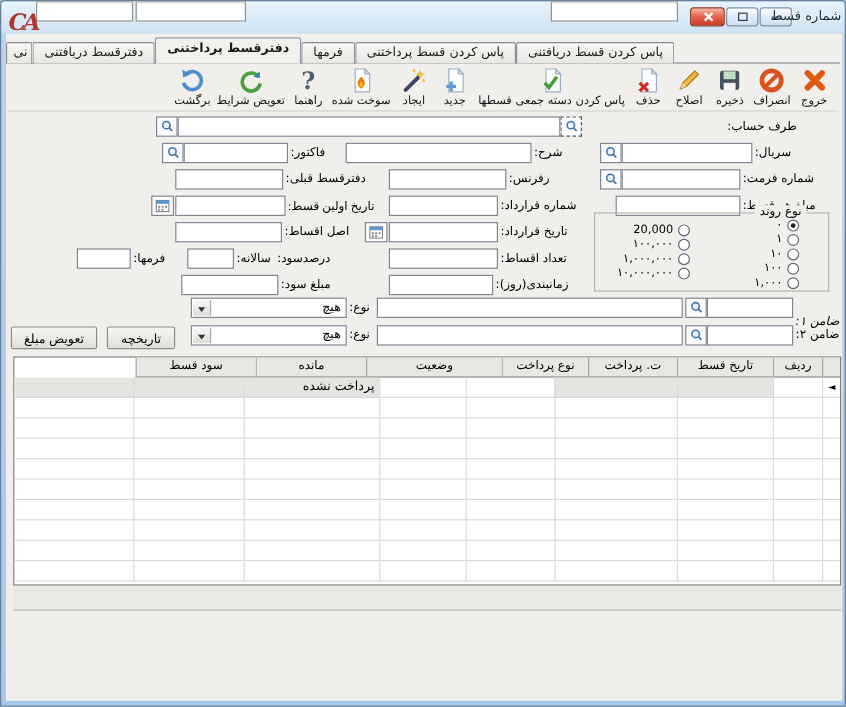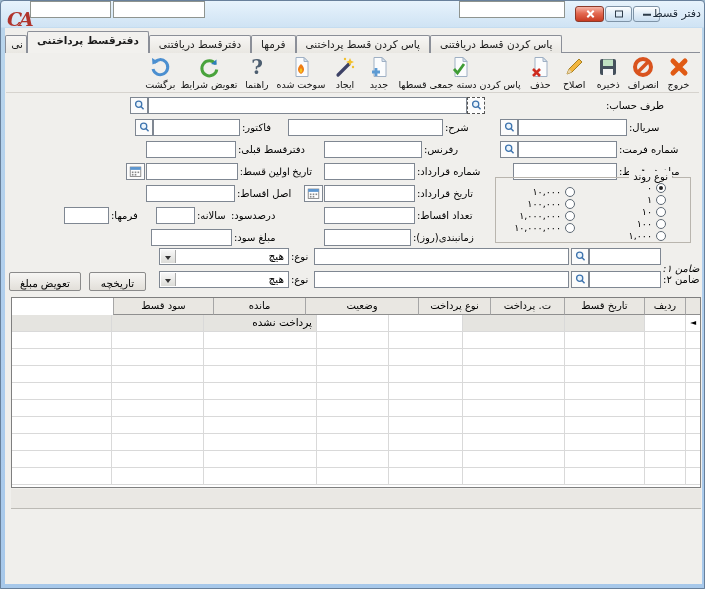"دفتر قسط" div.title-text { text: دفتر -> شماره }
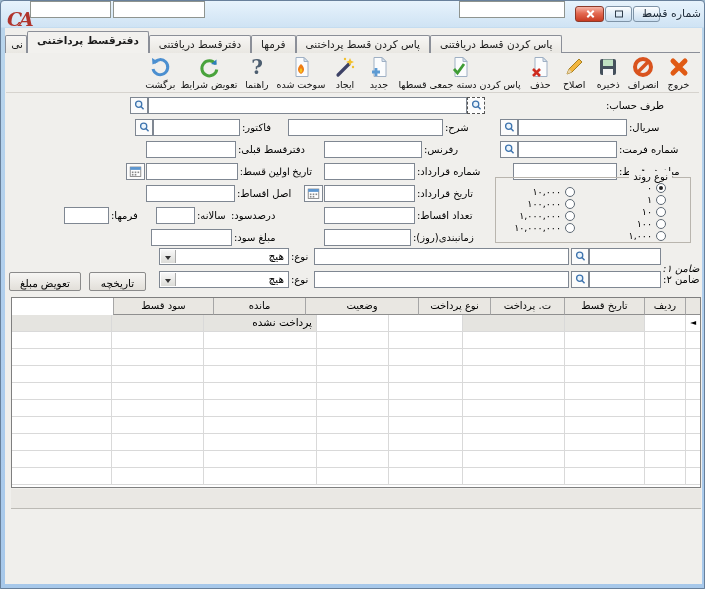"دفترقسط پرداختنی" div.tab { order: before "دفترقسط دریافتنی" -> after "دفترقسط دریافتنی" }
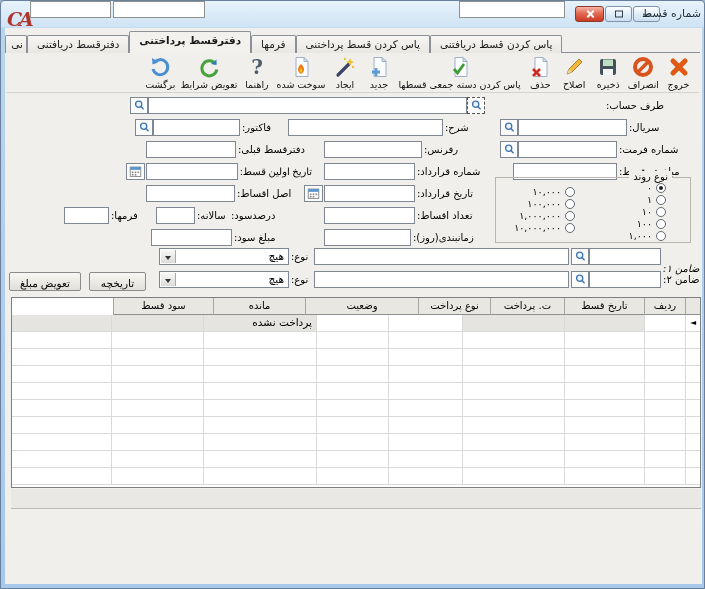"۱۰,۰۰۰" span { text: ۱۰,۰۰۰ -> 20,000 }
